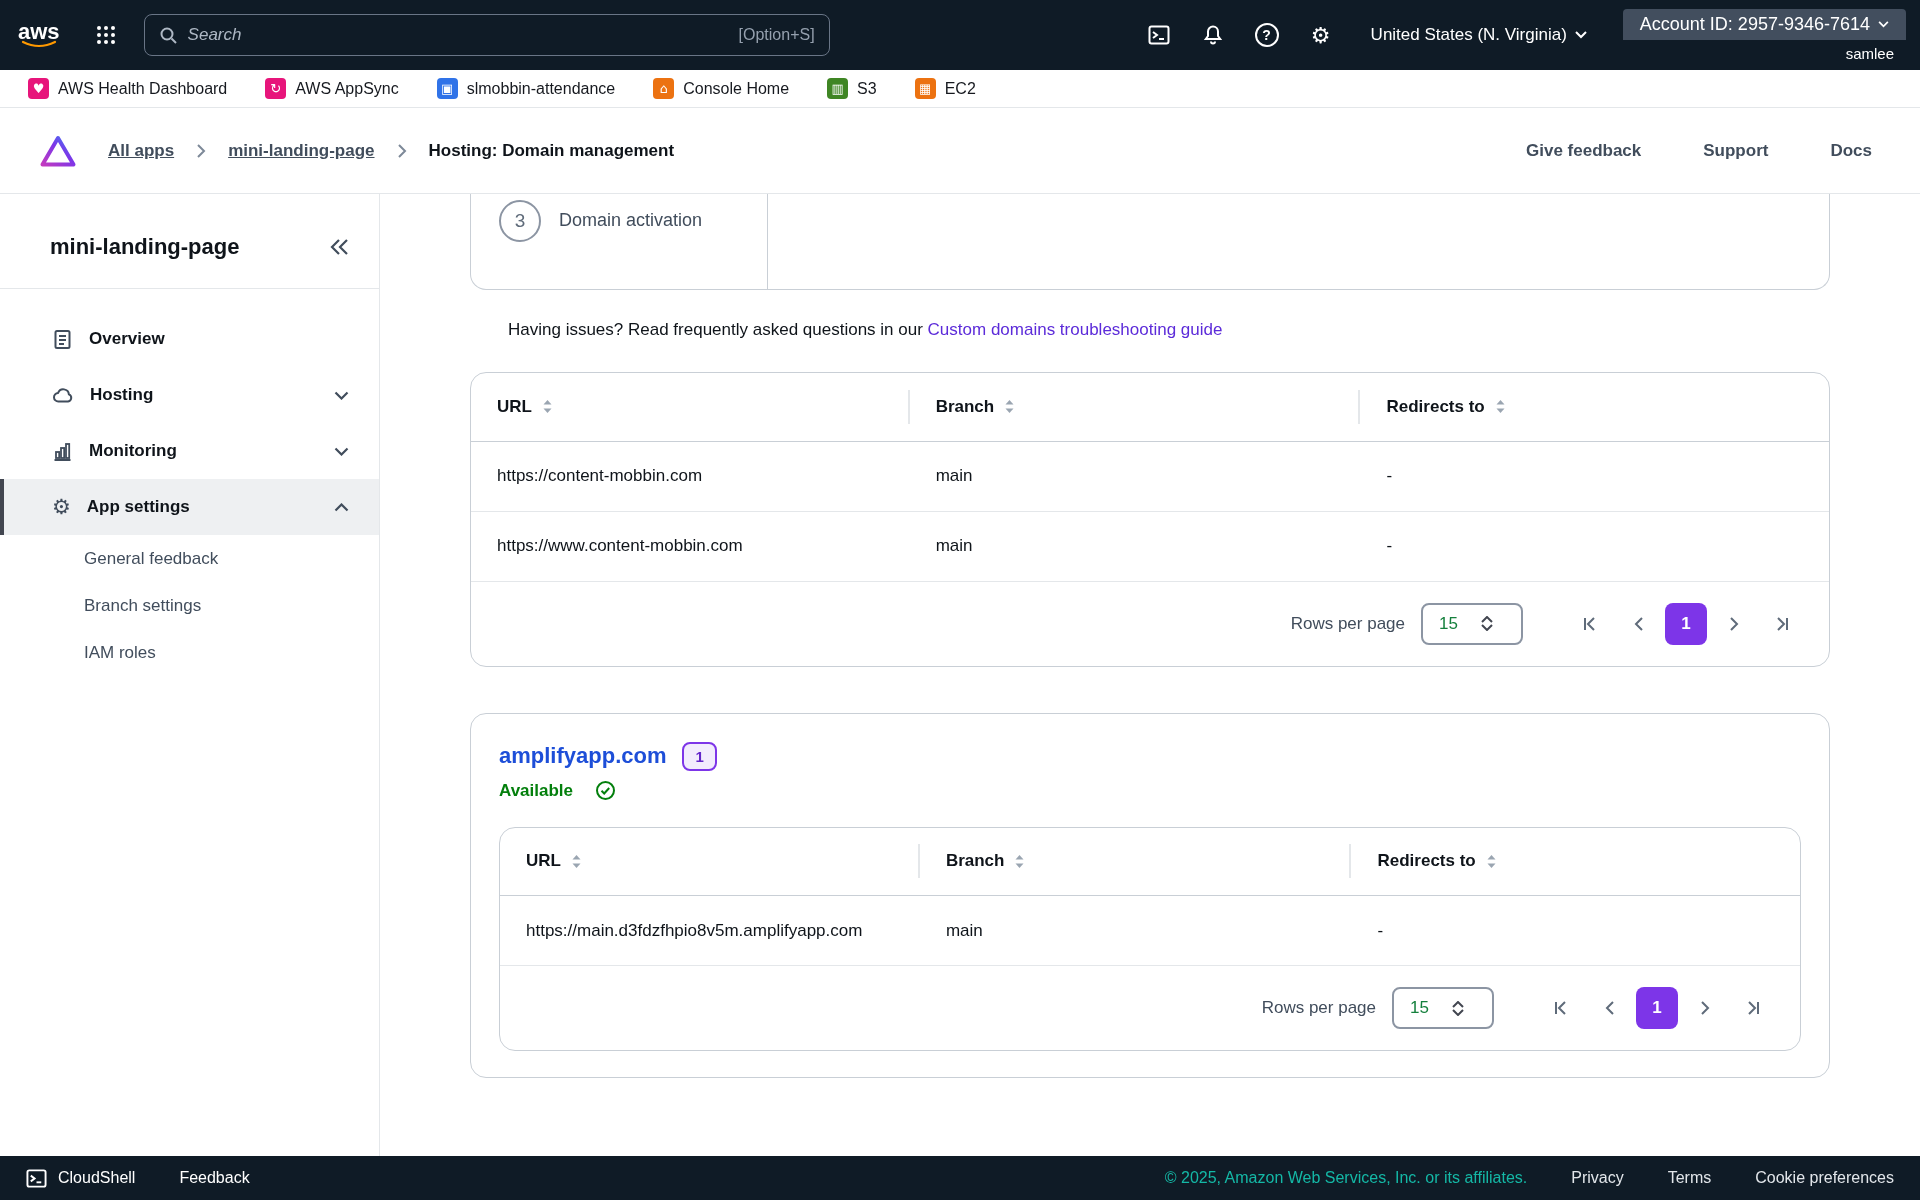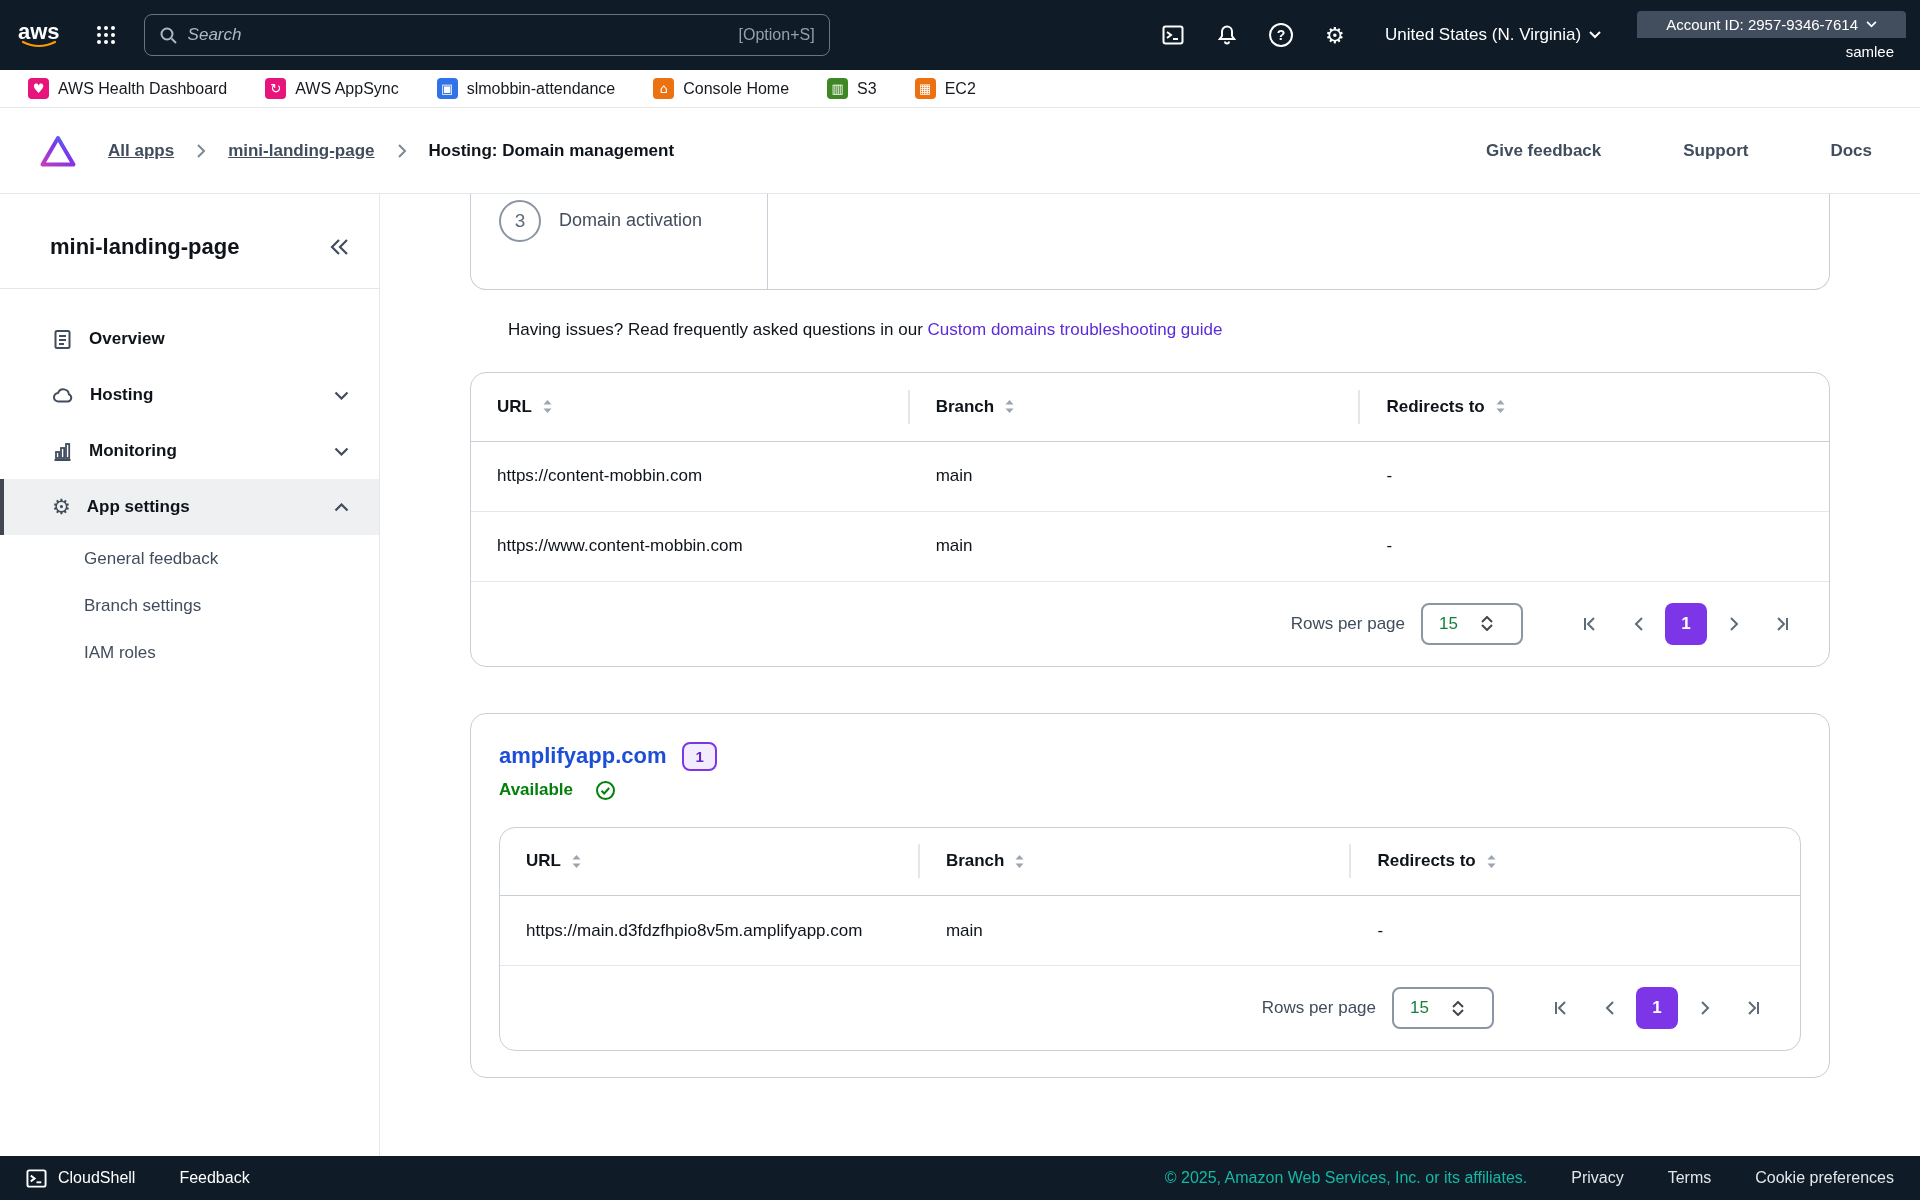"Account ID: 2957-9346-7614" .account-box { font-size: 15px -> 18px; padding: 5px 29px -> 5px 17px }
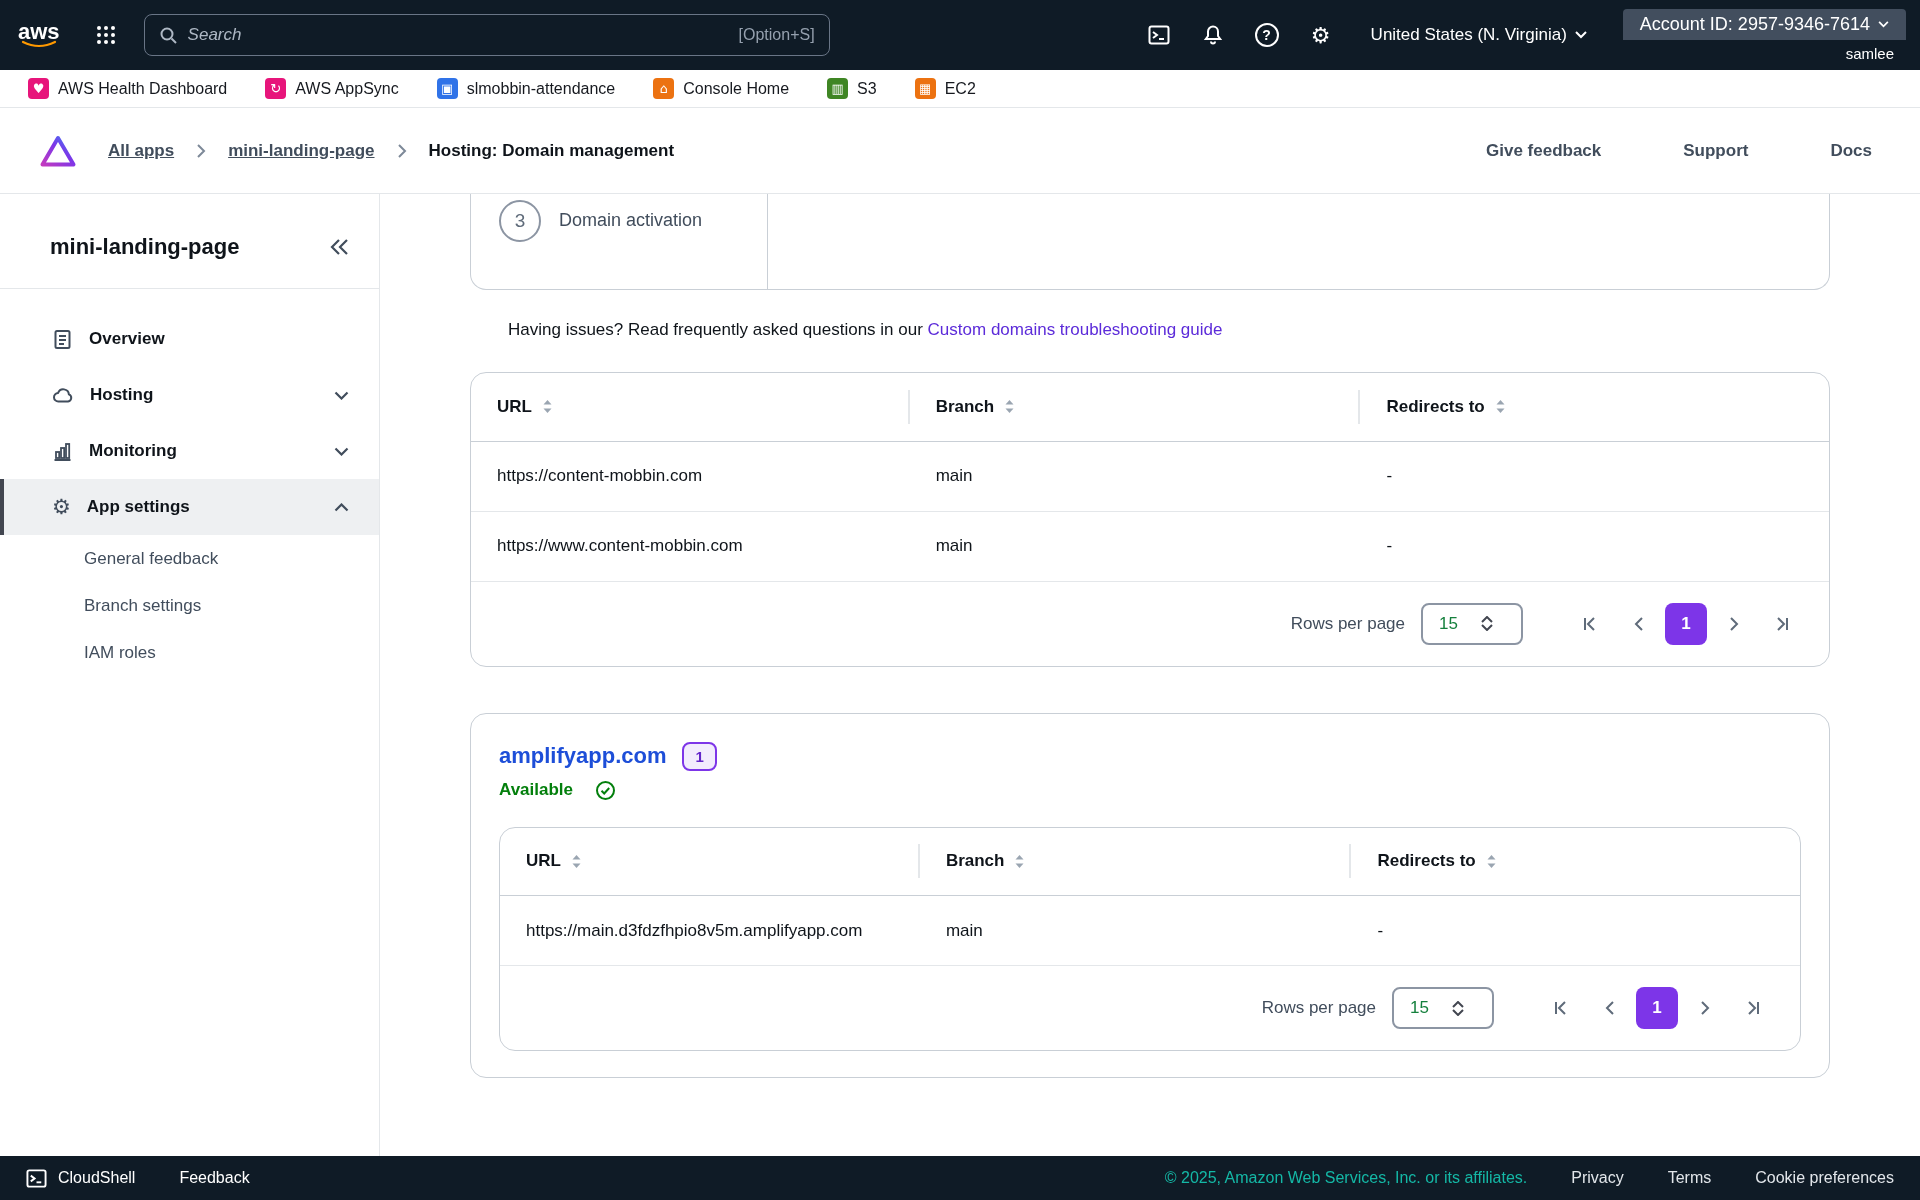"Give feedback" .crumb-actions { gap: 82px -> 62px }
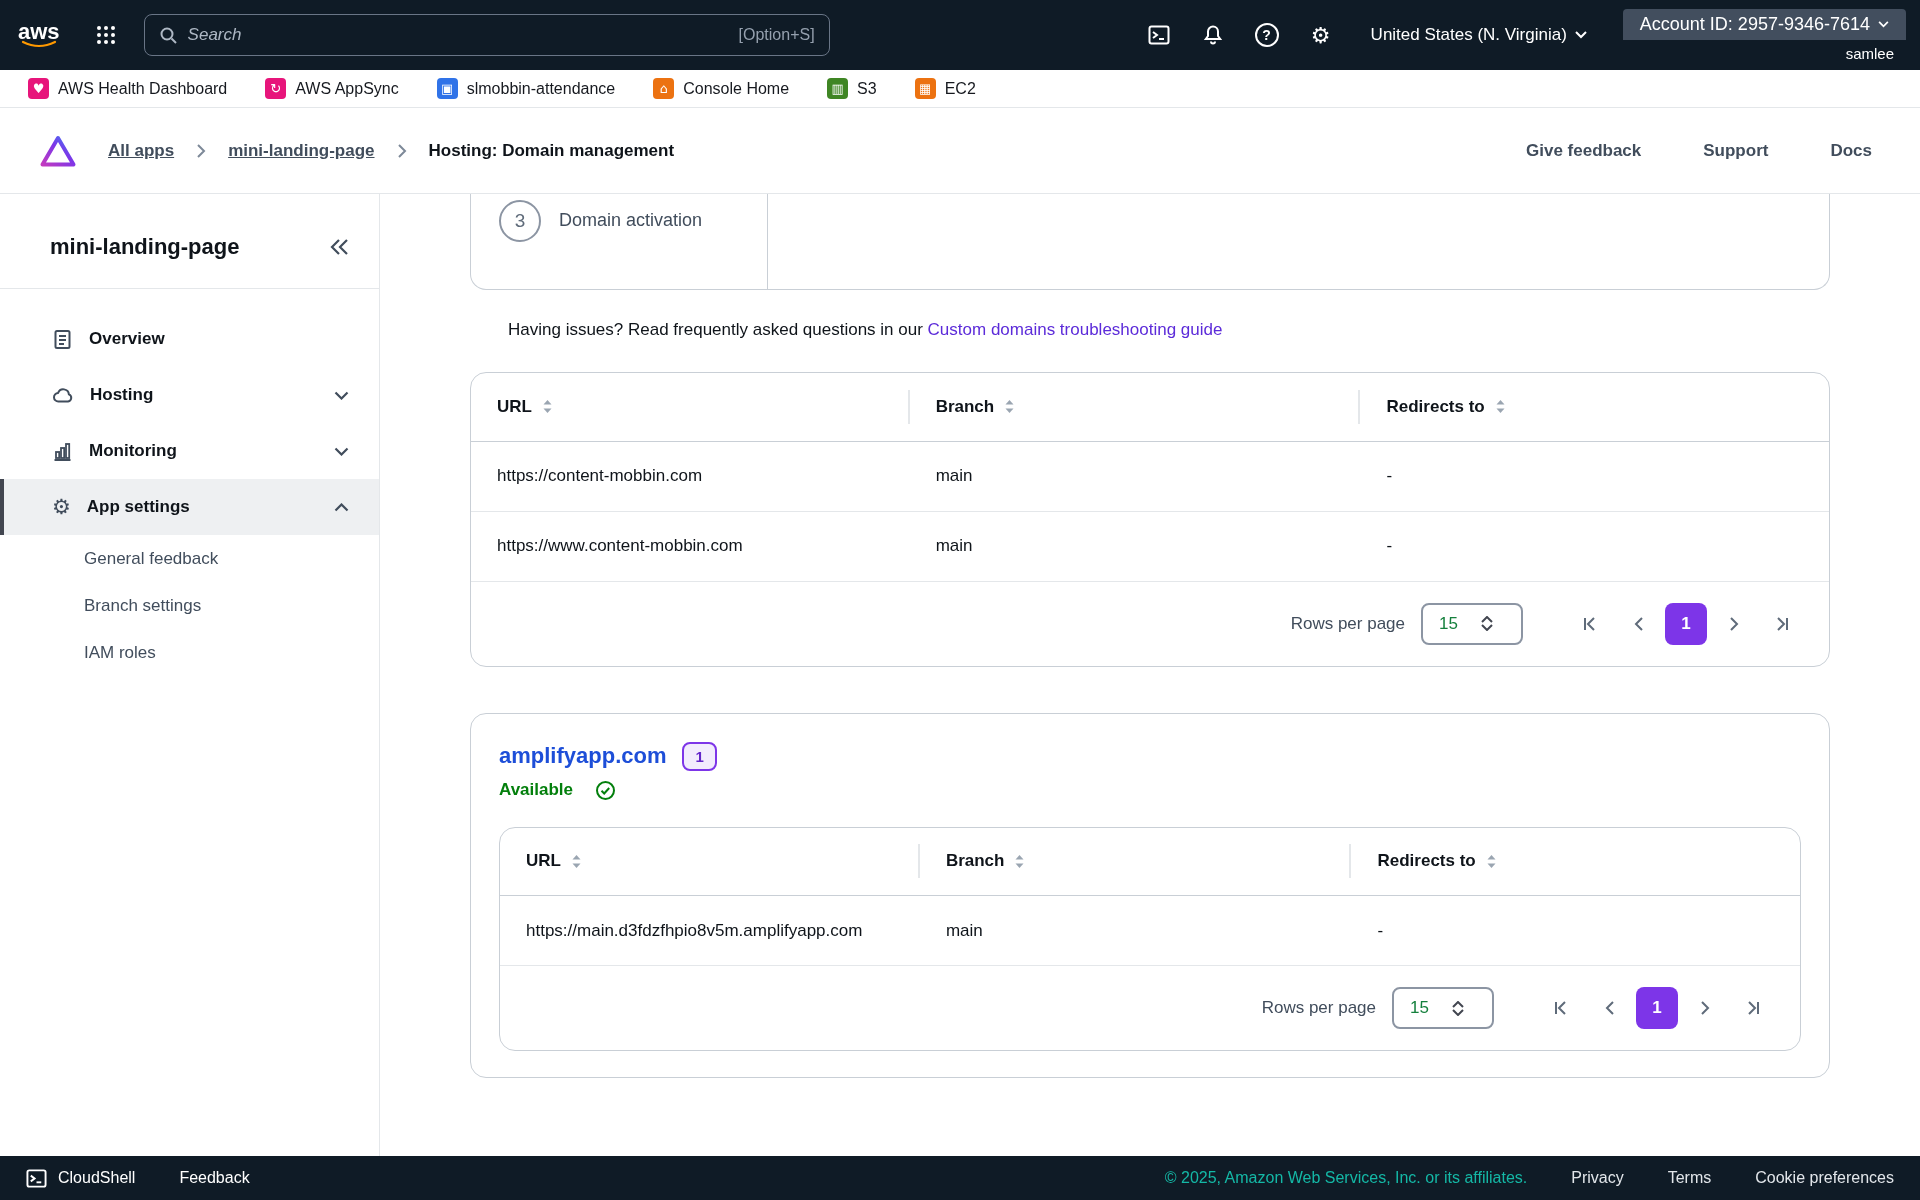"Available" .status-value { align-items: center -> flex-end }
